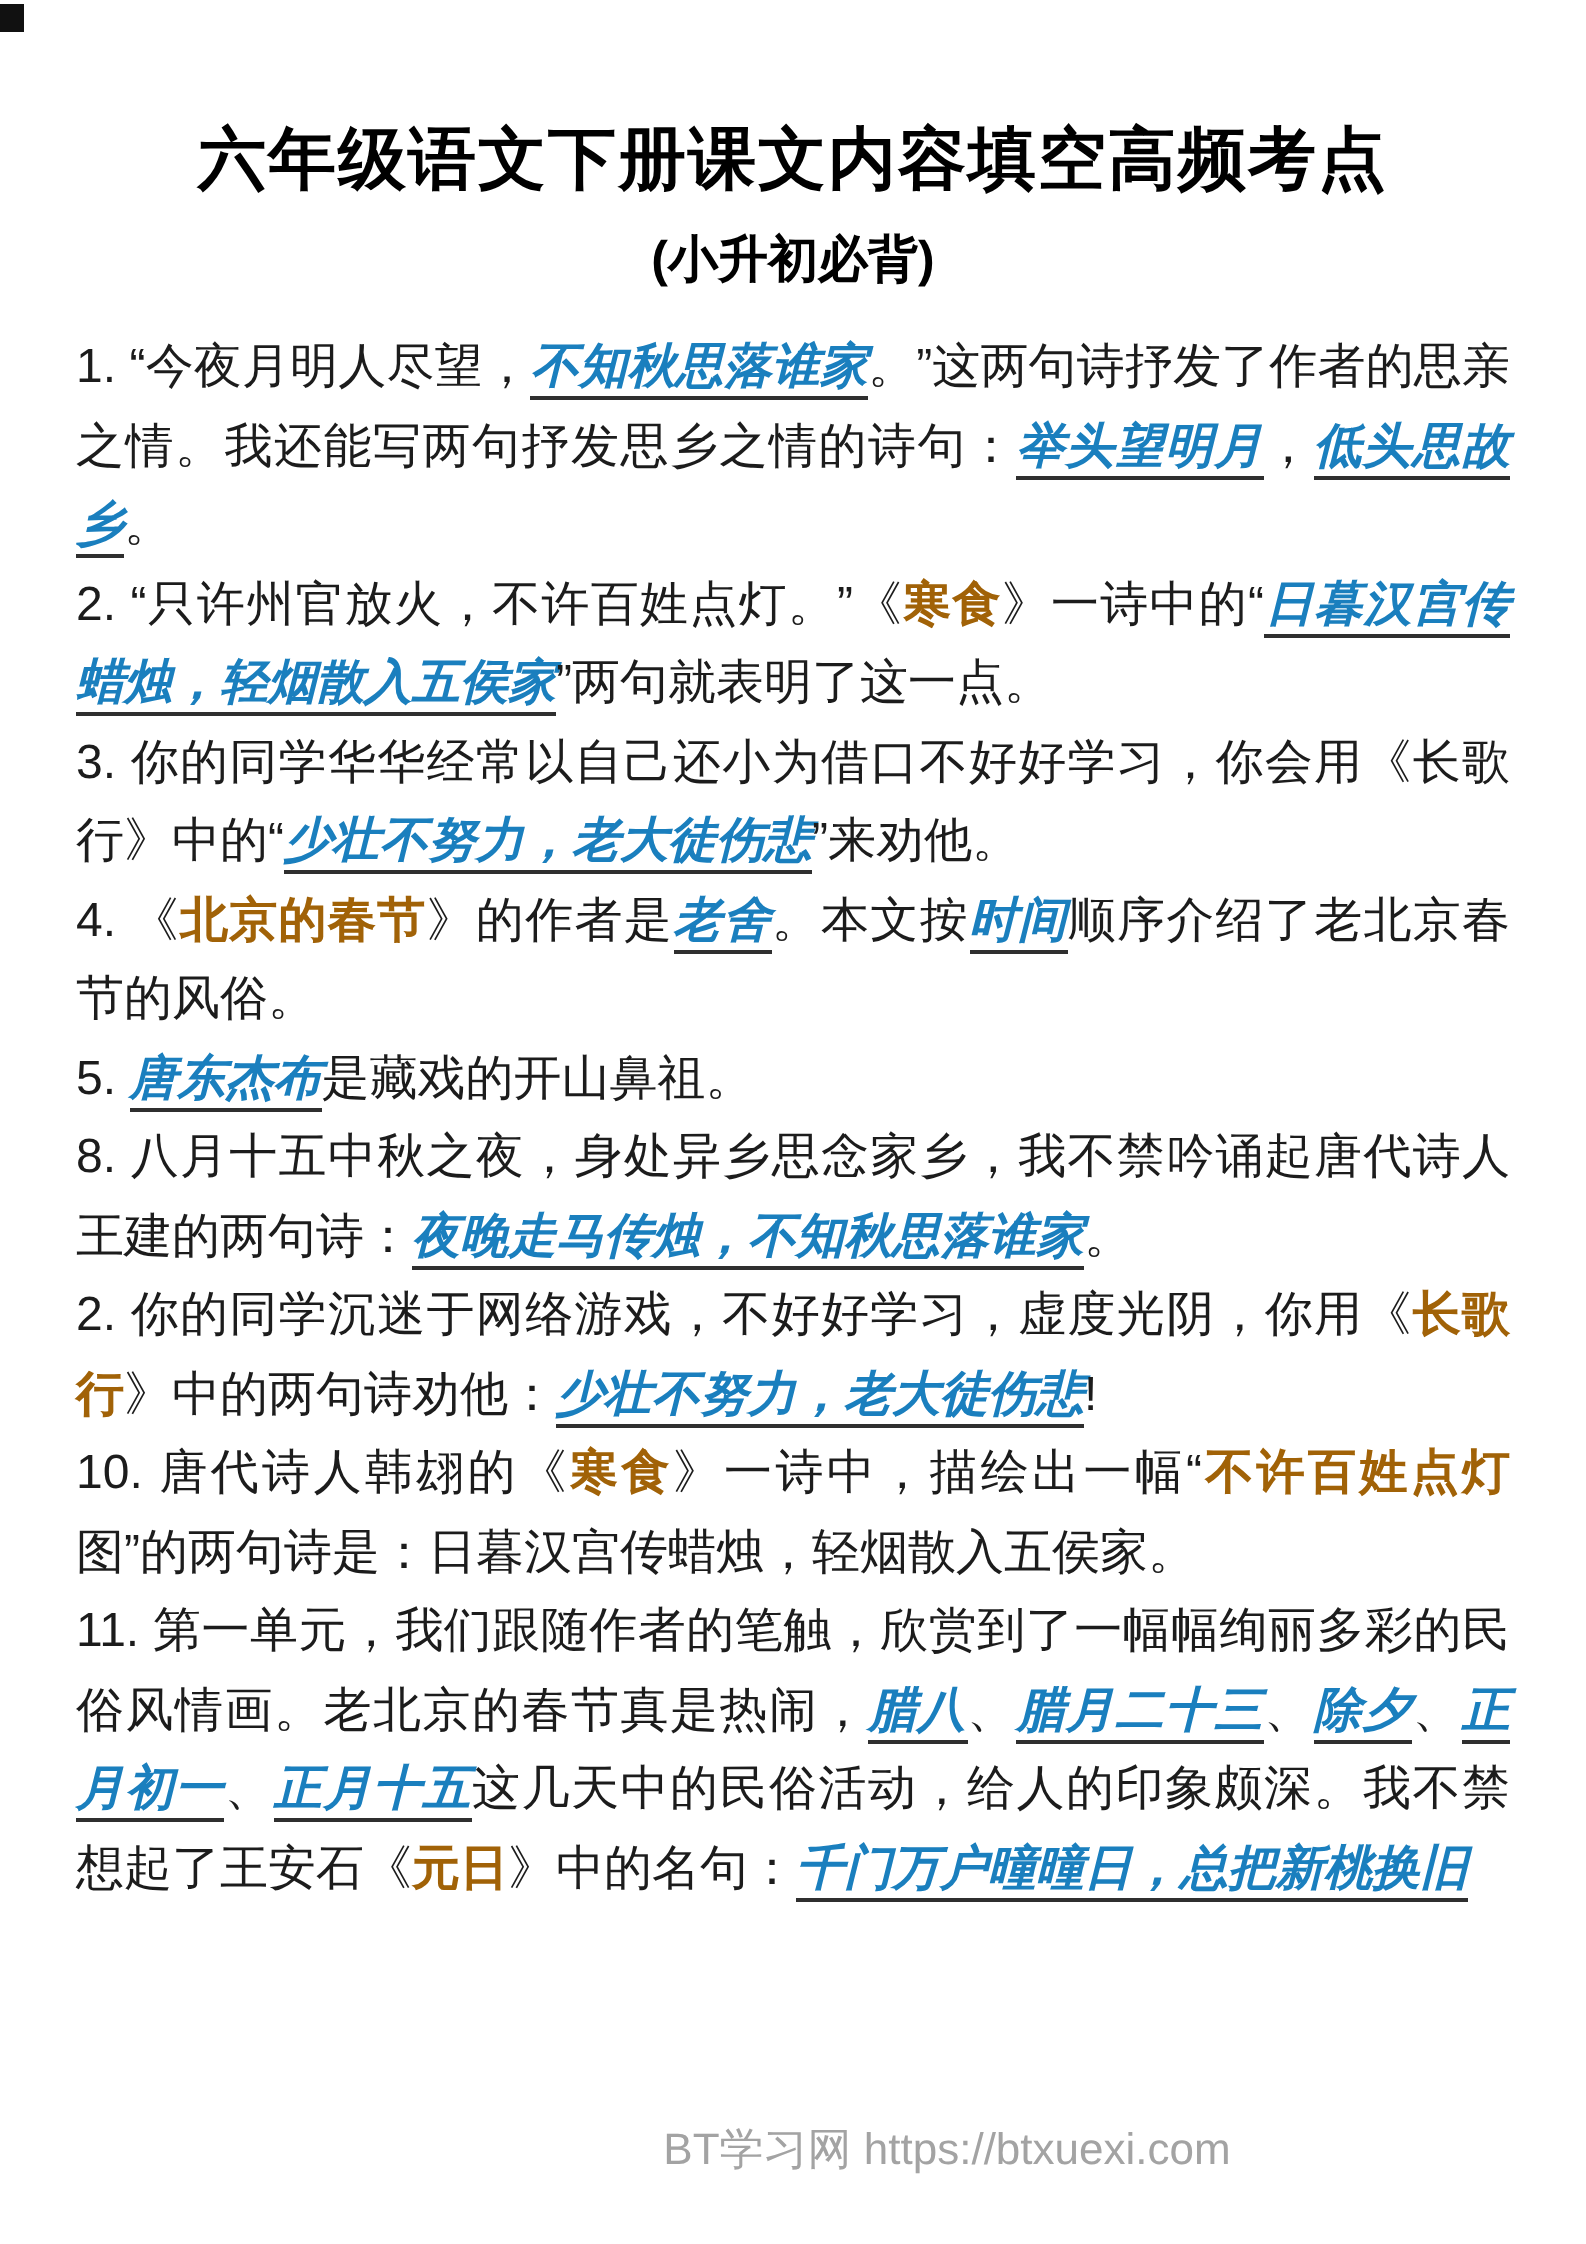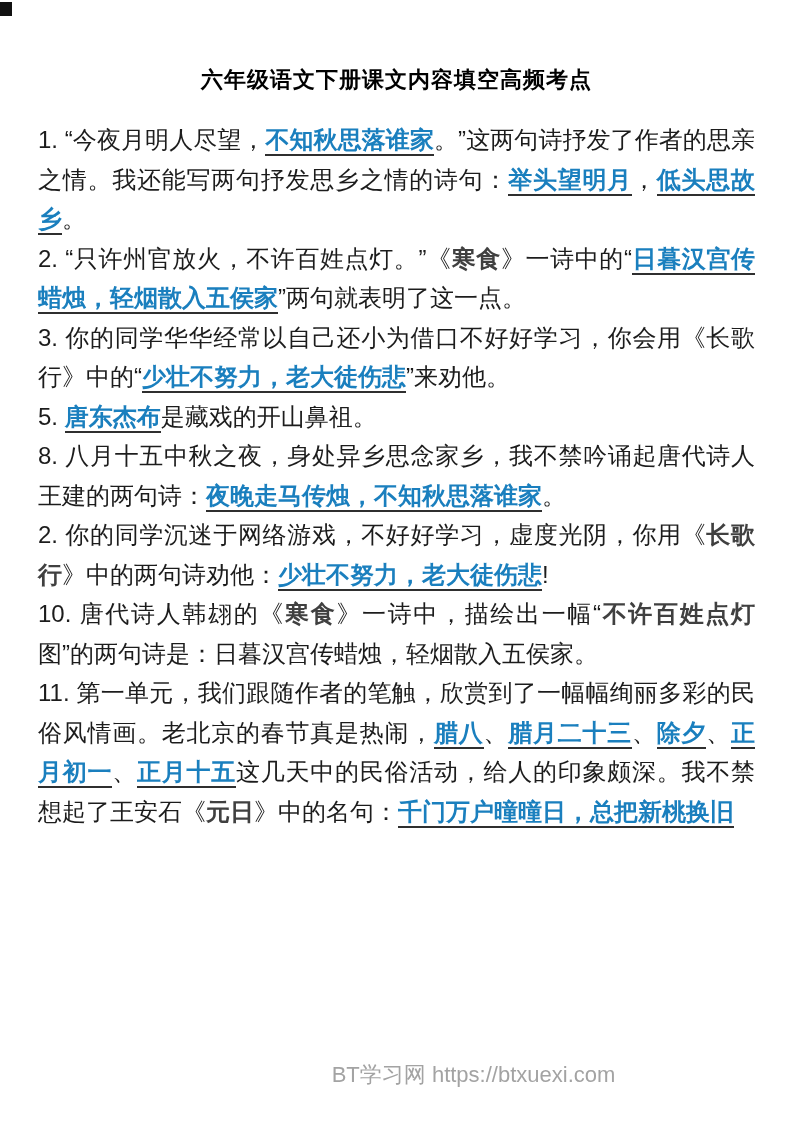"六年级语文下册课文内容填空高频考点" .doc-title { font-size: 22px -> 34px }
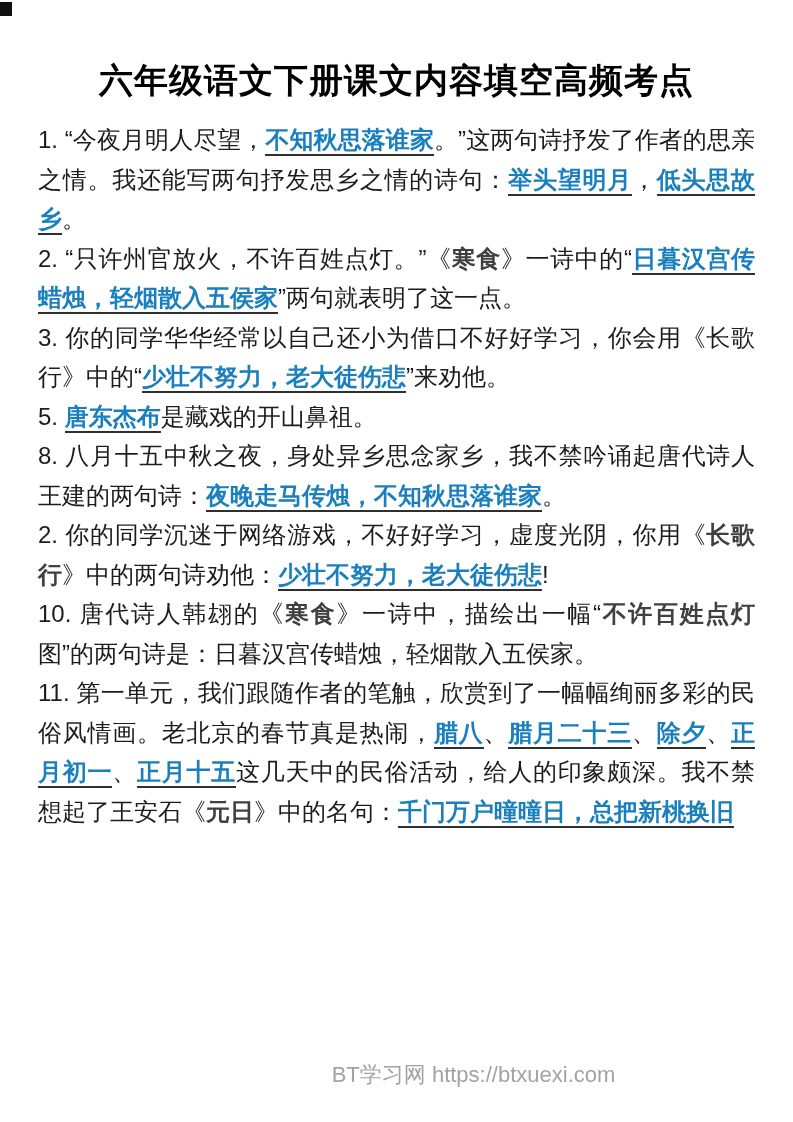"(小升初必背)" h2.doc-subtitle { html: none -> <h2>(小升初必背)</h2> }
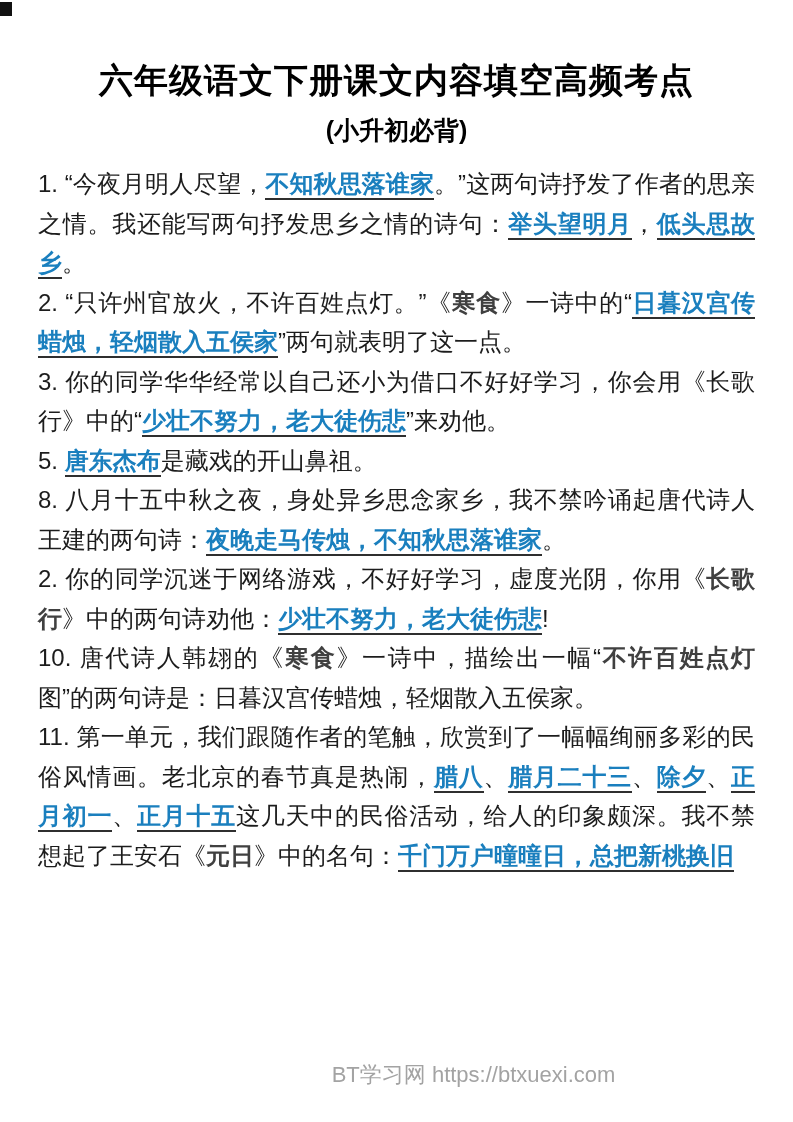"不知秋思落谁家" span.seg.a { font-style: none -> italic }
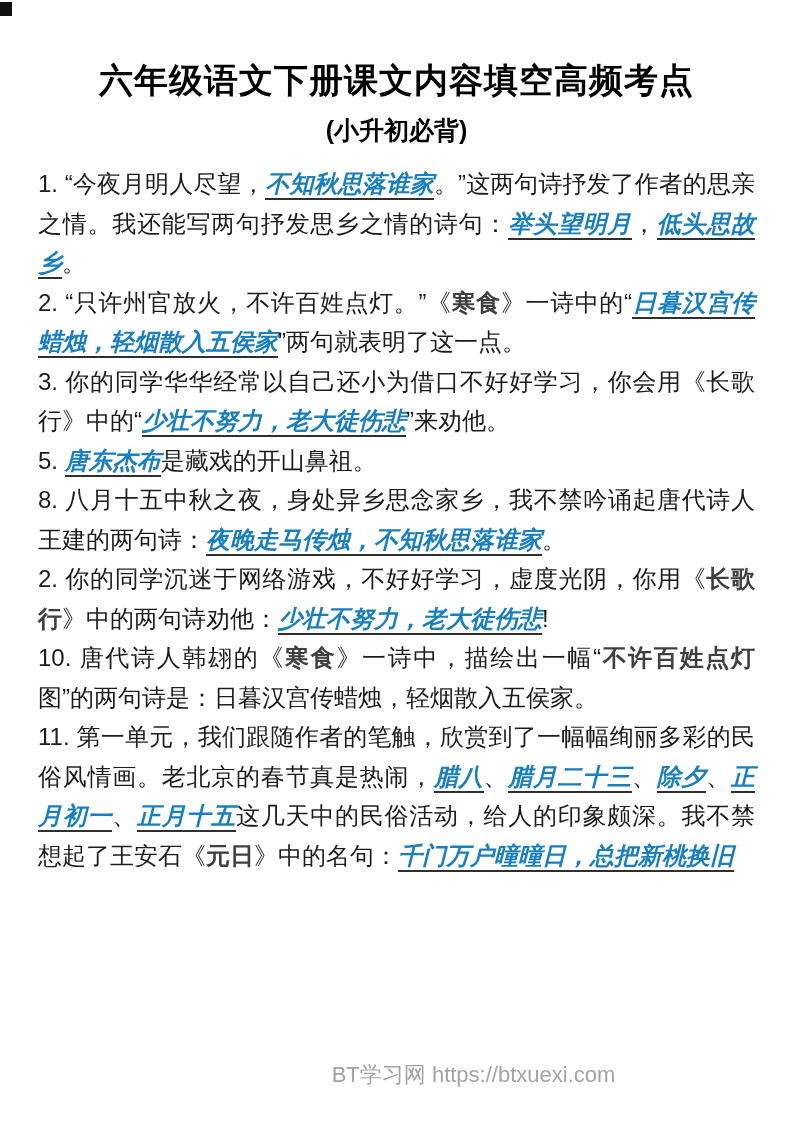"寒食" span.seg.b { color: #404040 -> #a16207 }
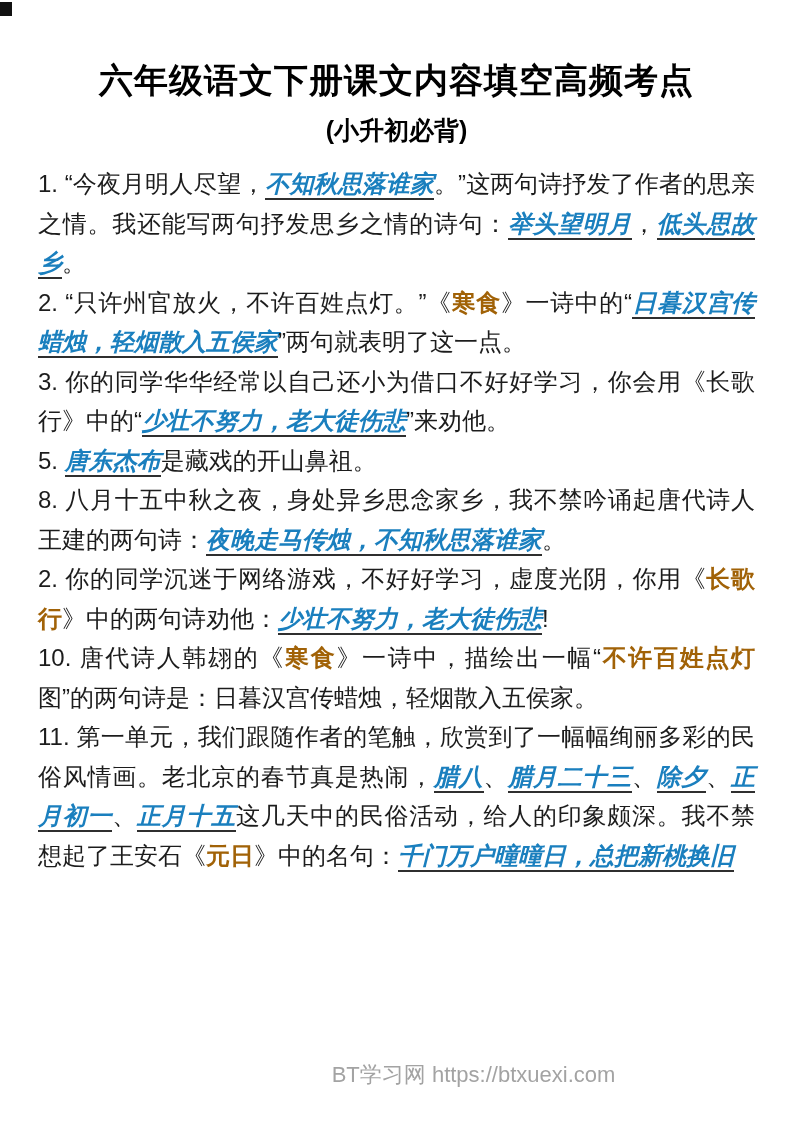"4. 《北京的春节》的作者是老舍。本文按时间顺序介绍了老北京春节的风俗。" p.item { html: none -> <p><span>4. 《</span><span>北京的春节</span><span>》的作者是</span><span>老舍</span><span>。本文按</span><span>时间</span><span>顺序介绍了老北京春节的风俗。</span></p> }
